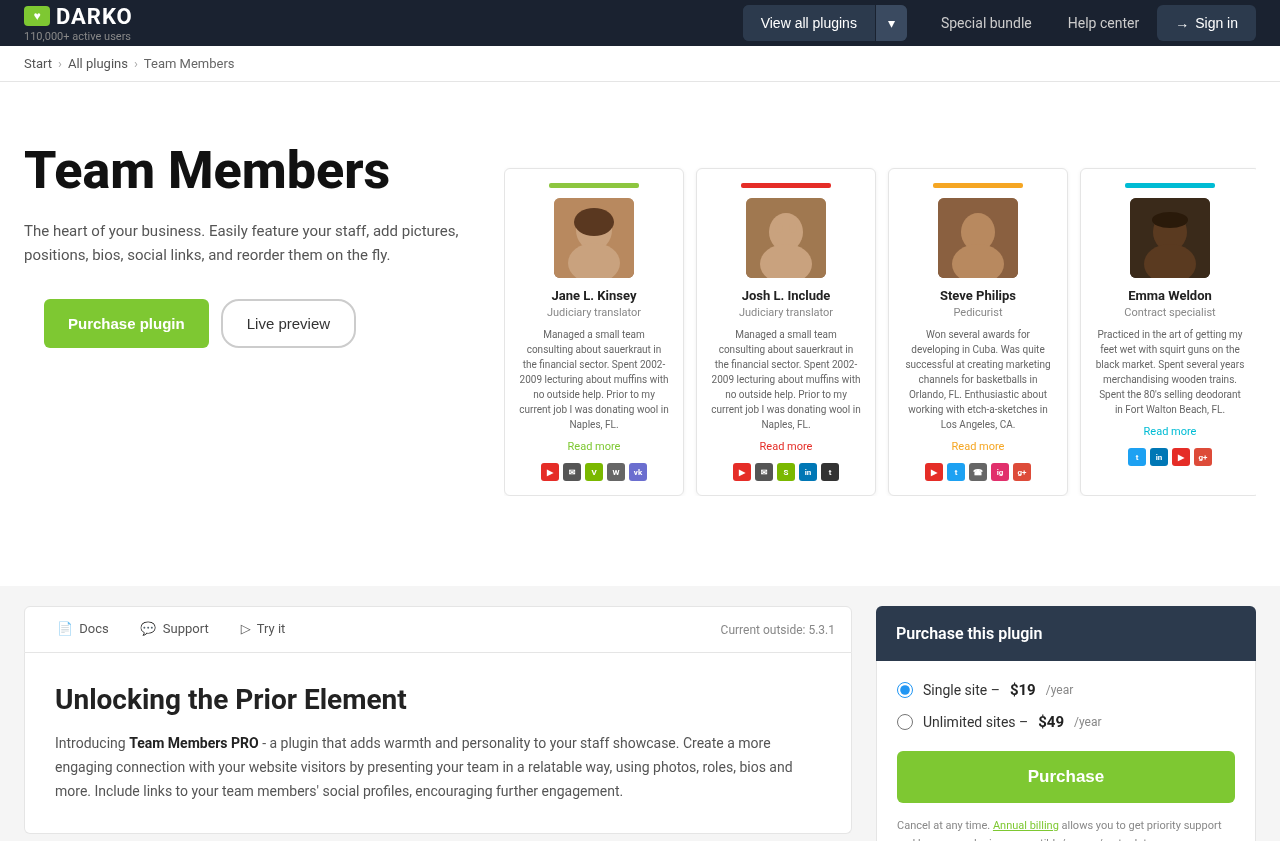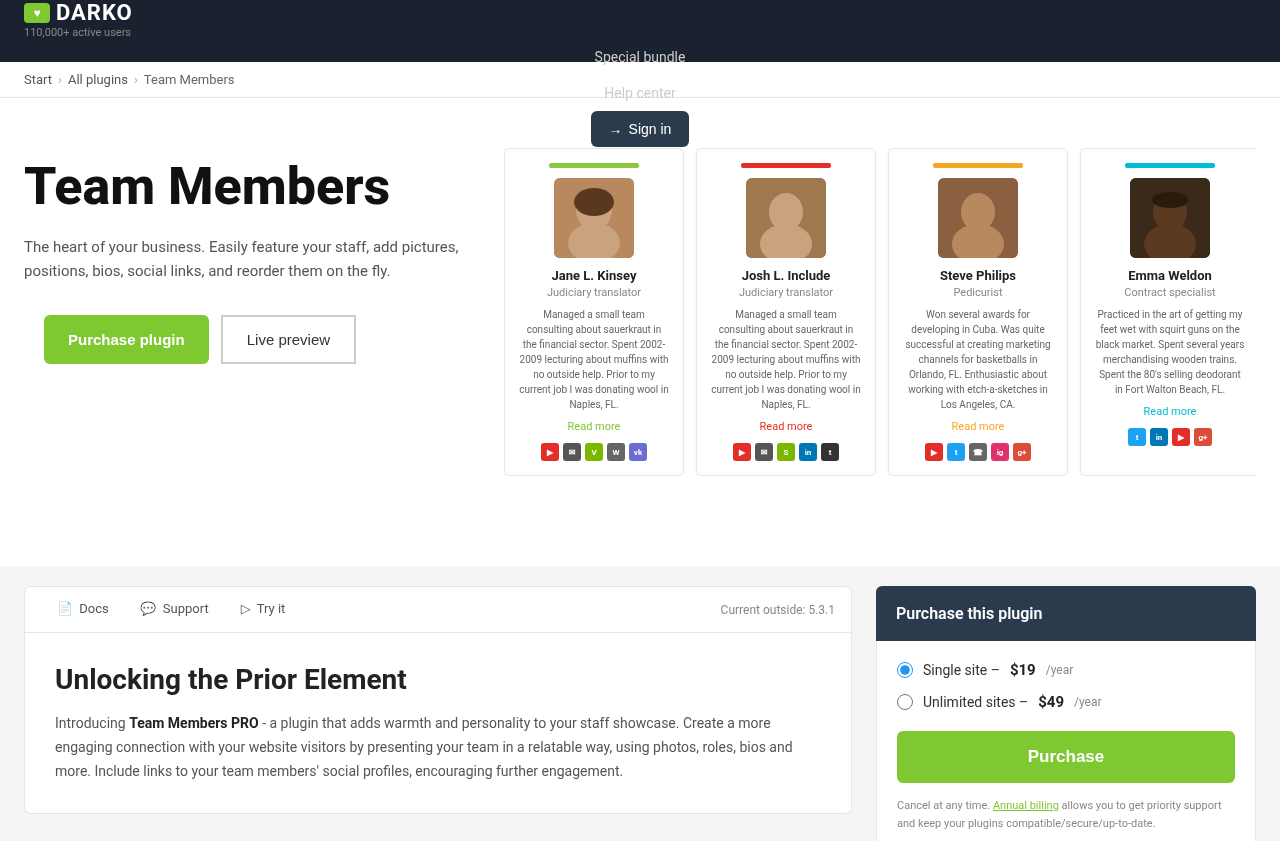"DARKO" .navbar { flex-direction: column -> none; height: 62px -> 46px }
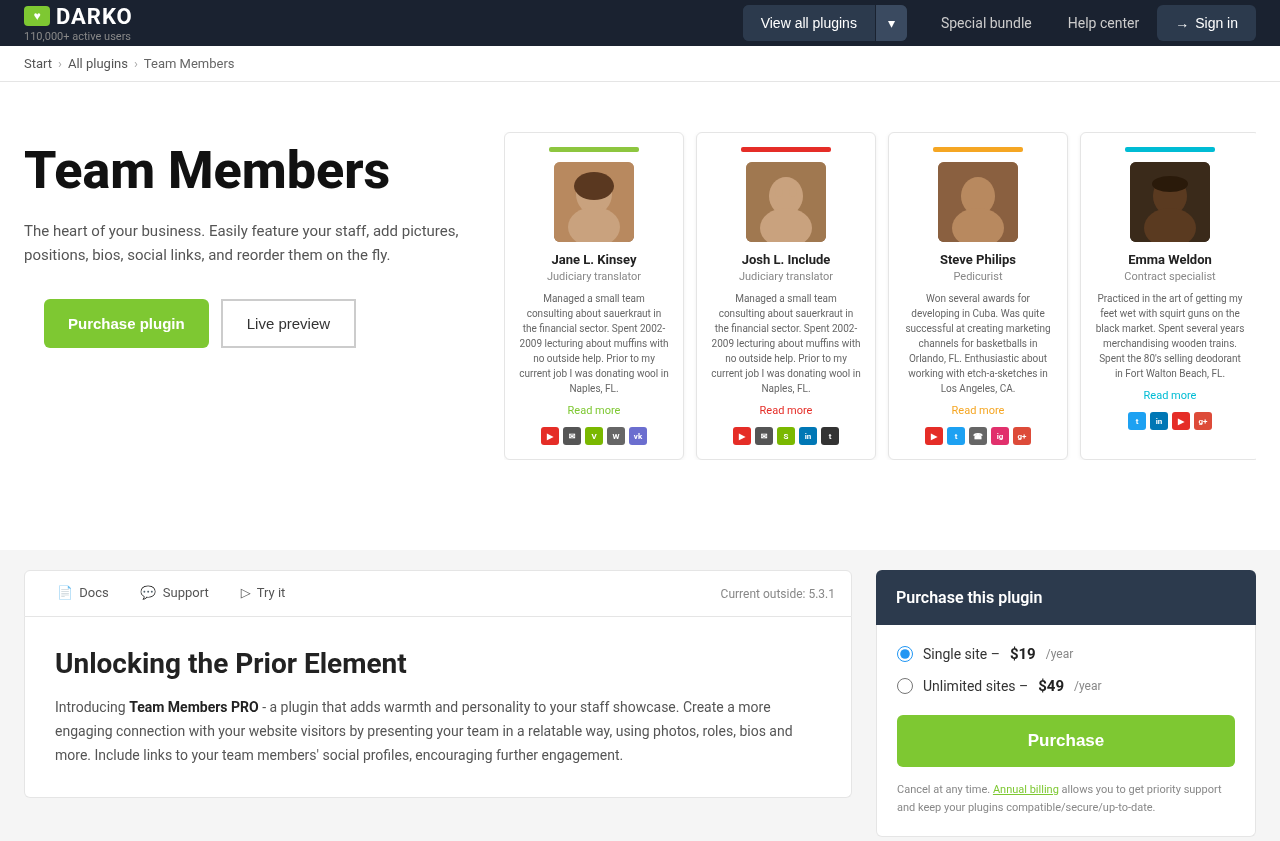"Jane L. Kinsey" .team-card { margin-top: none -> 36px }
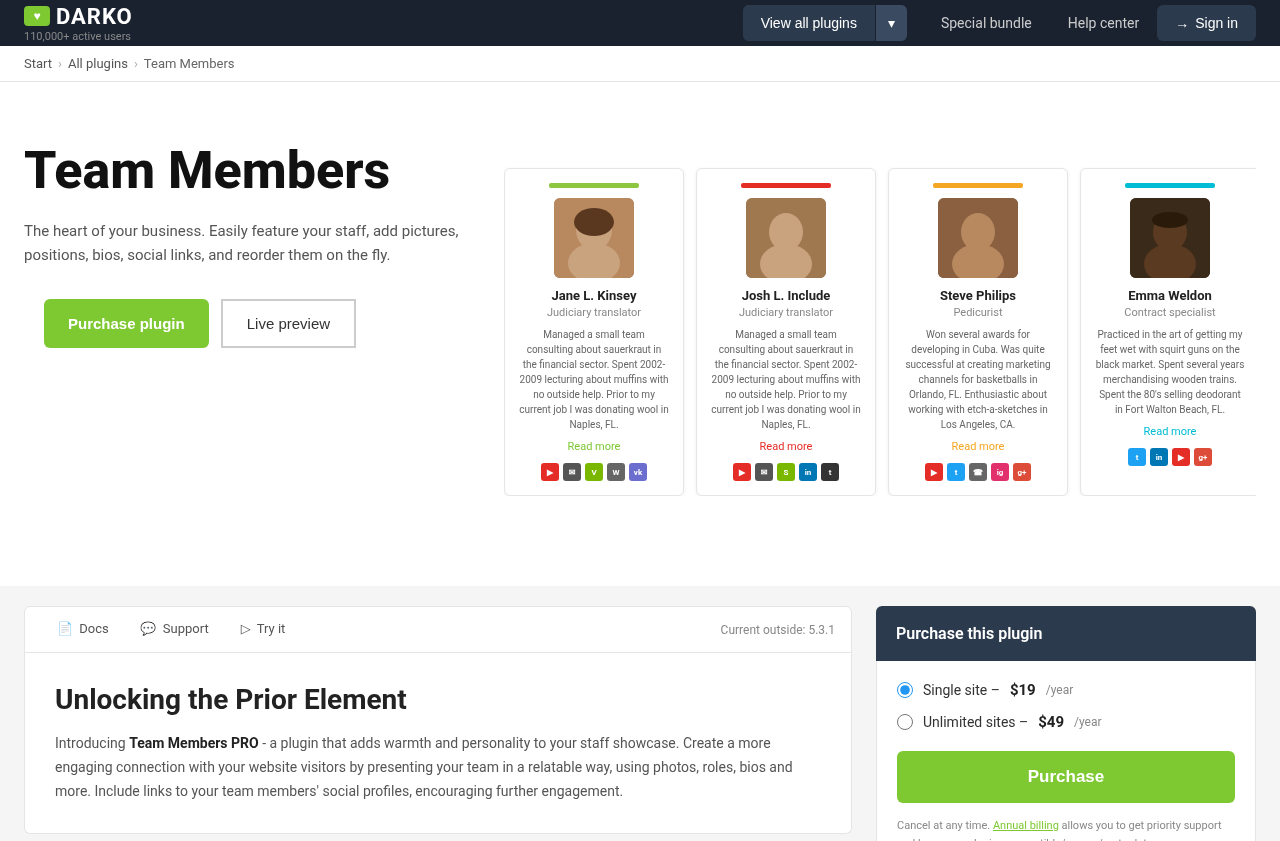"Live preview" .btn-preview { border-radius: 0 -> 18px }
